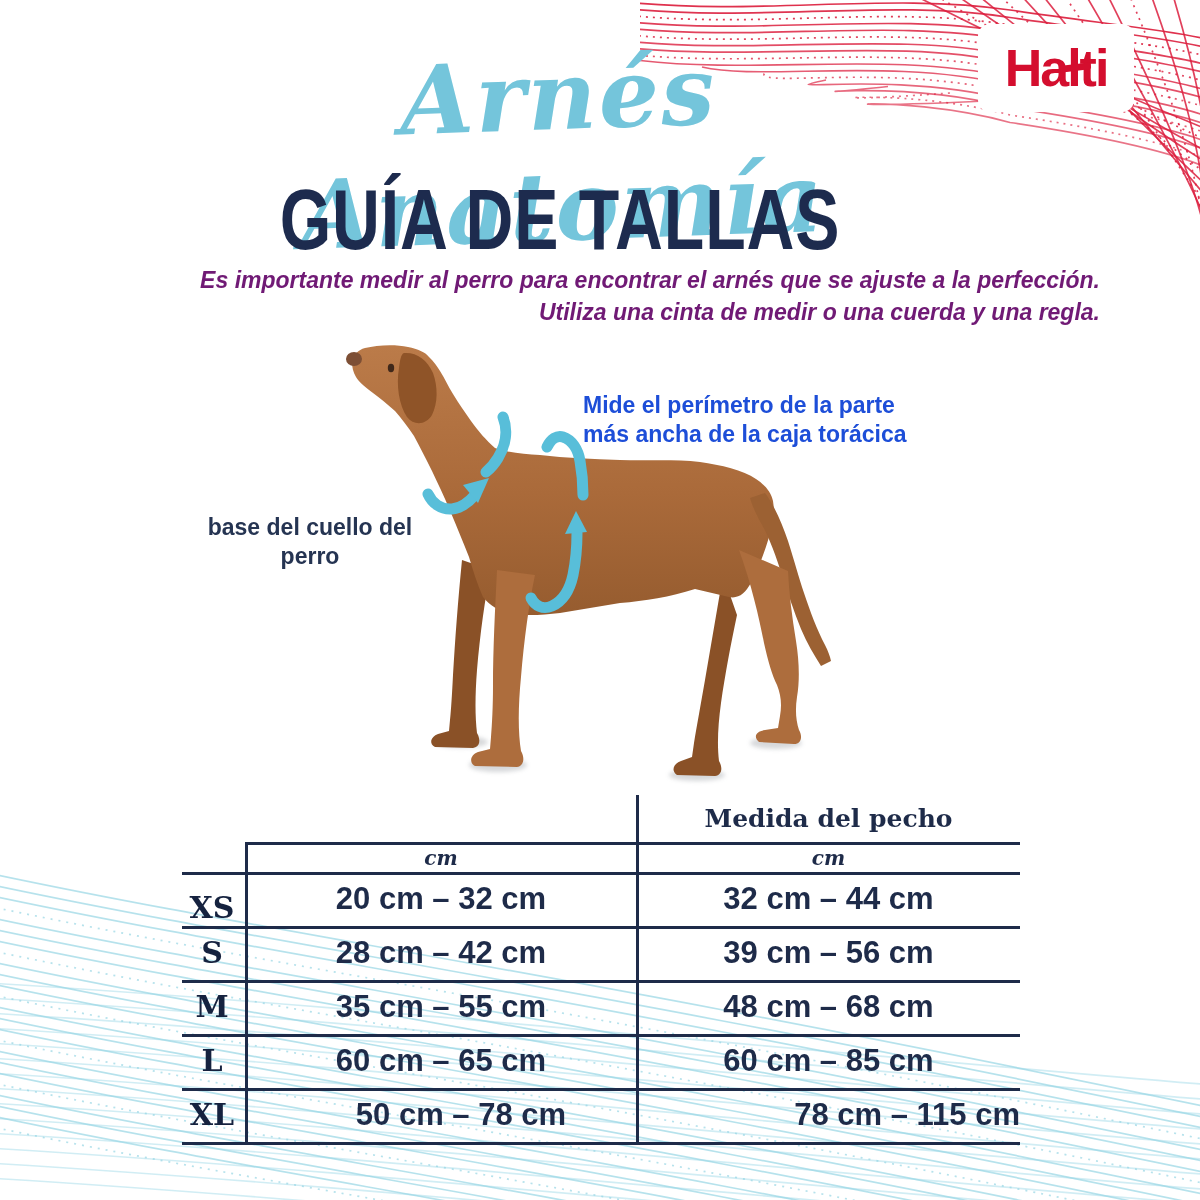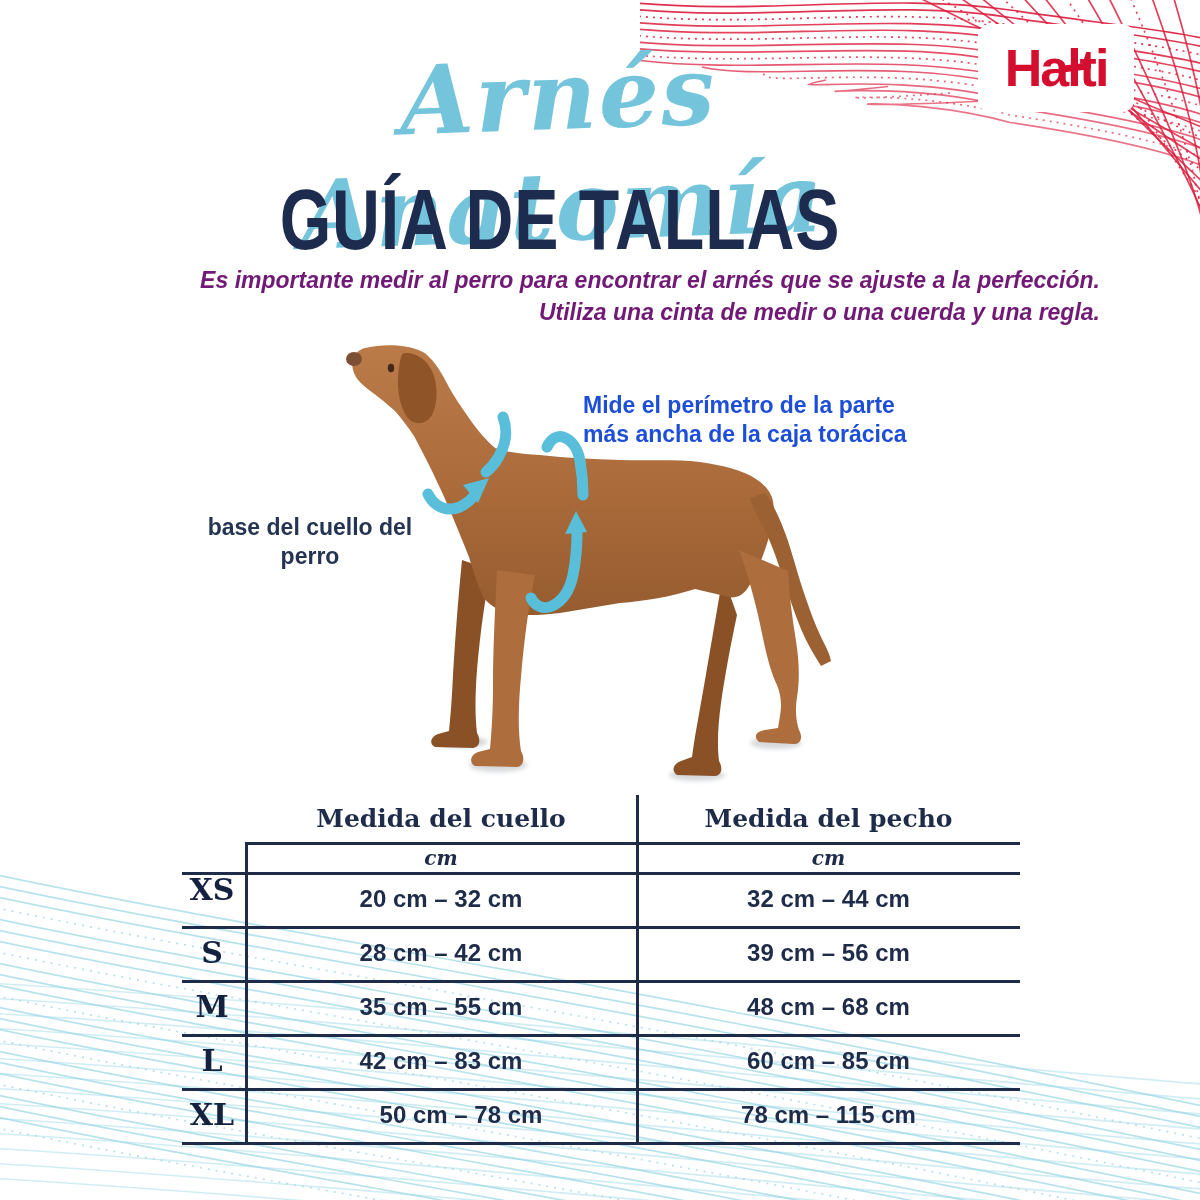"Medida del cuello" div.th { html: <div>Medida del cuello</div> -> none }
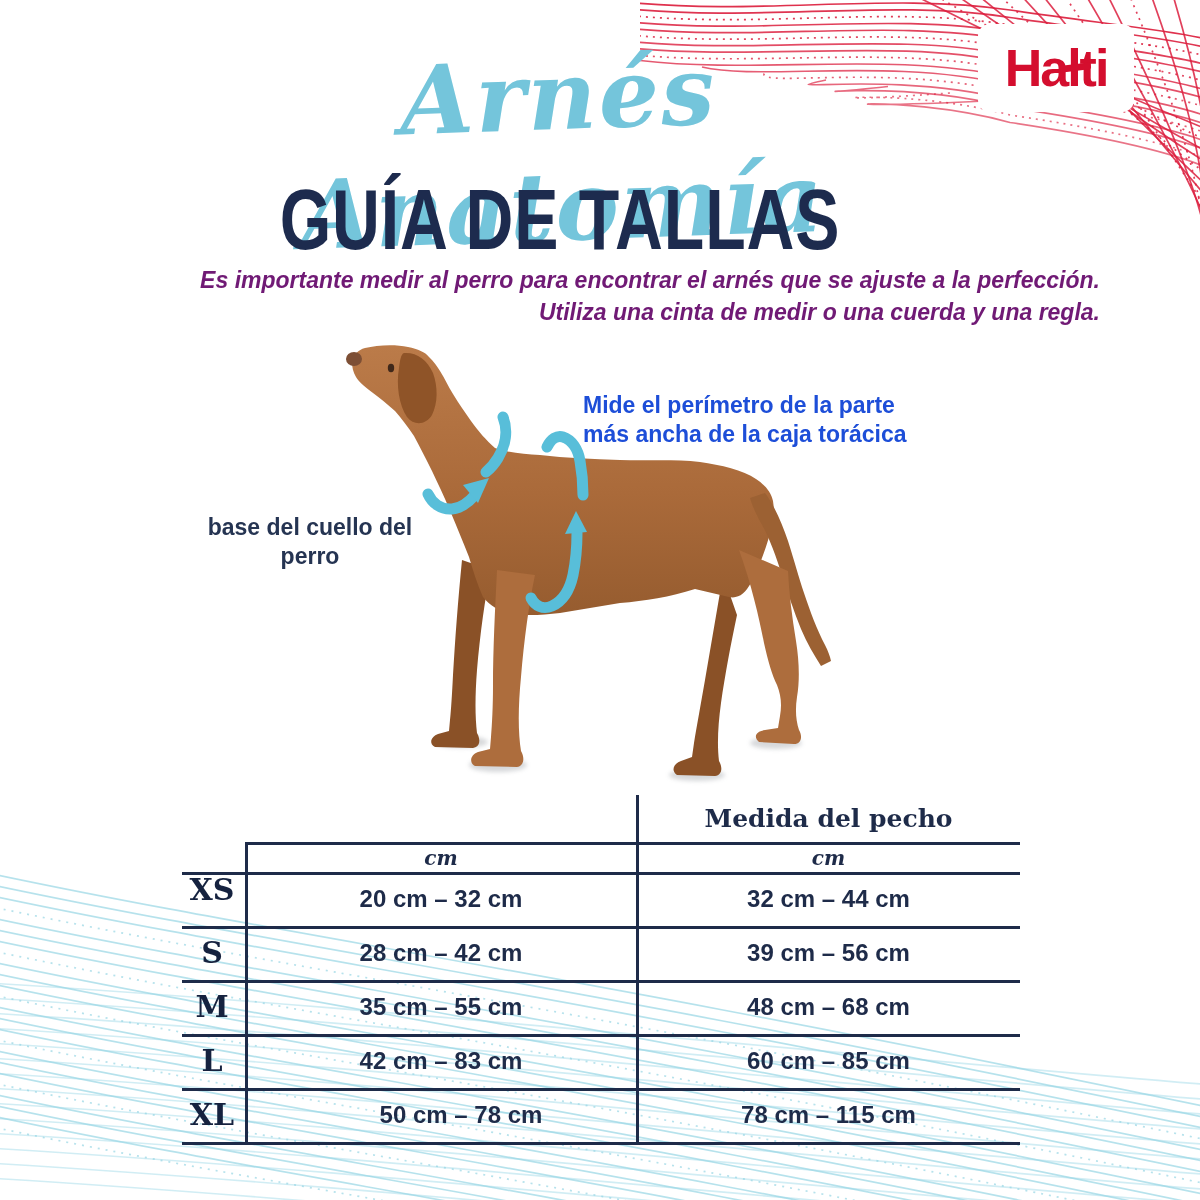"XS" div.tsize { top: 68px -> 86px }
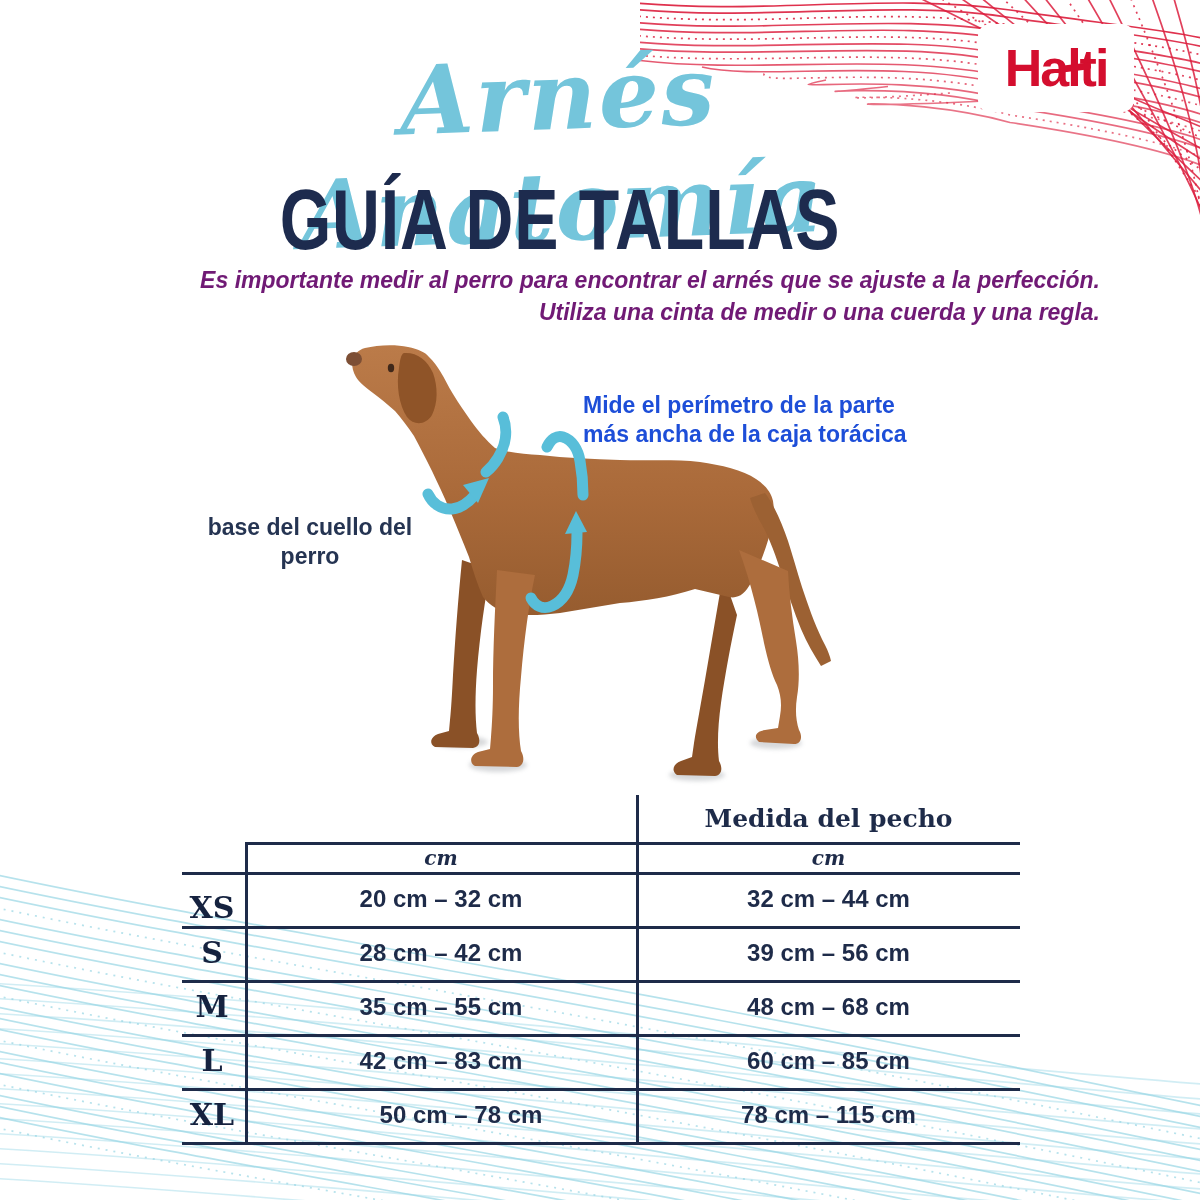"20 cm – 32 cm" .tval { font-size: 24px -> 31px }
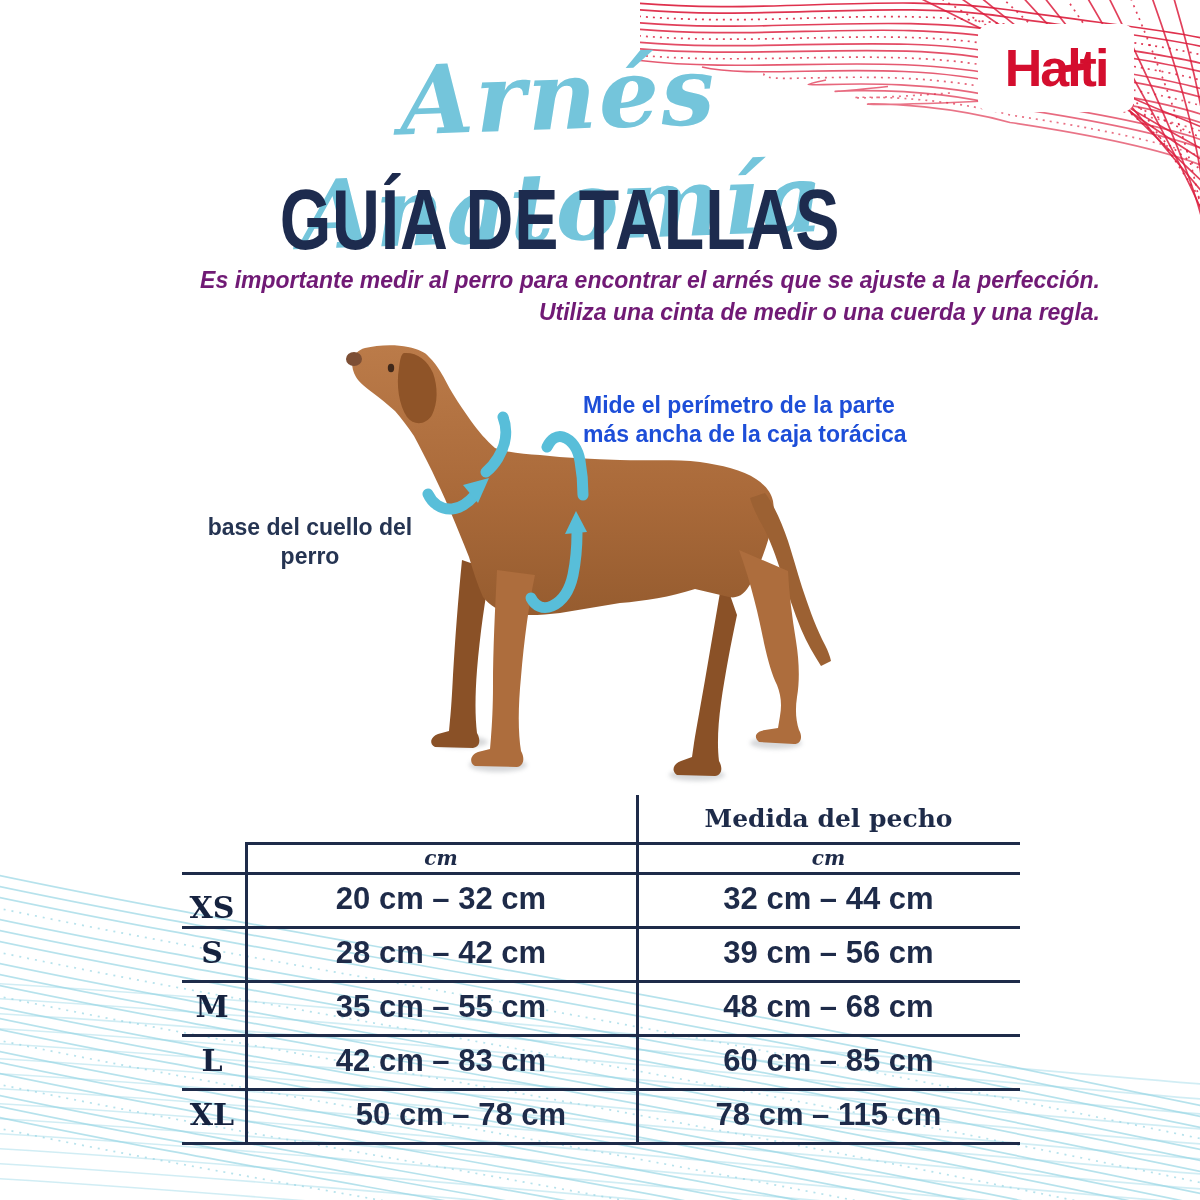"42 cm – 83 cm" div.tval { text: 42 cm – 83 -> 60 cm – 65 }
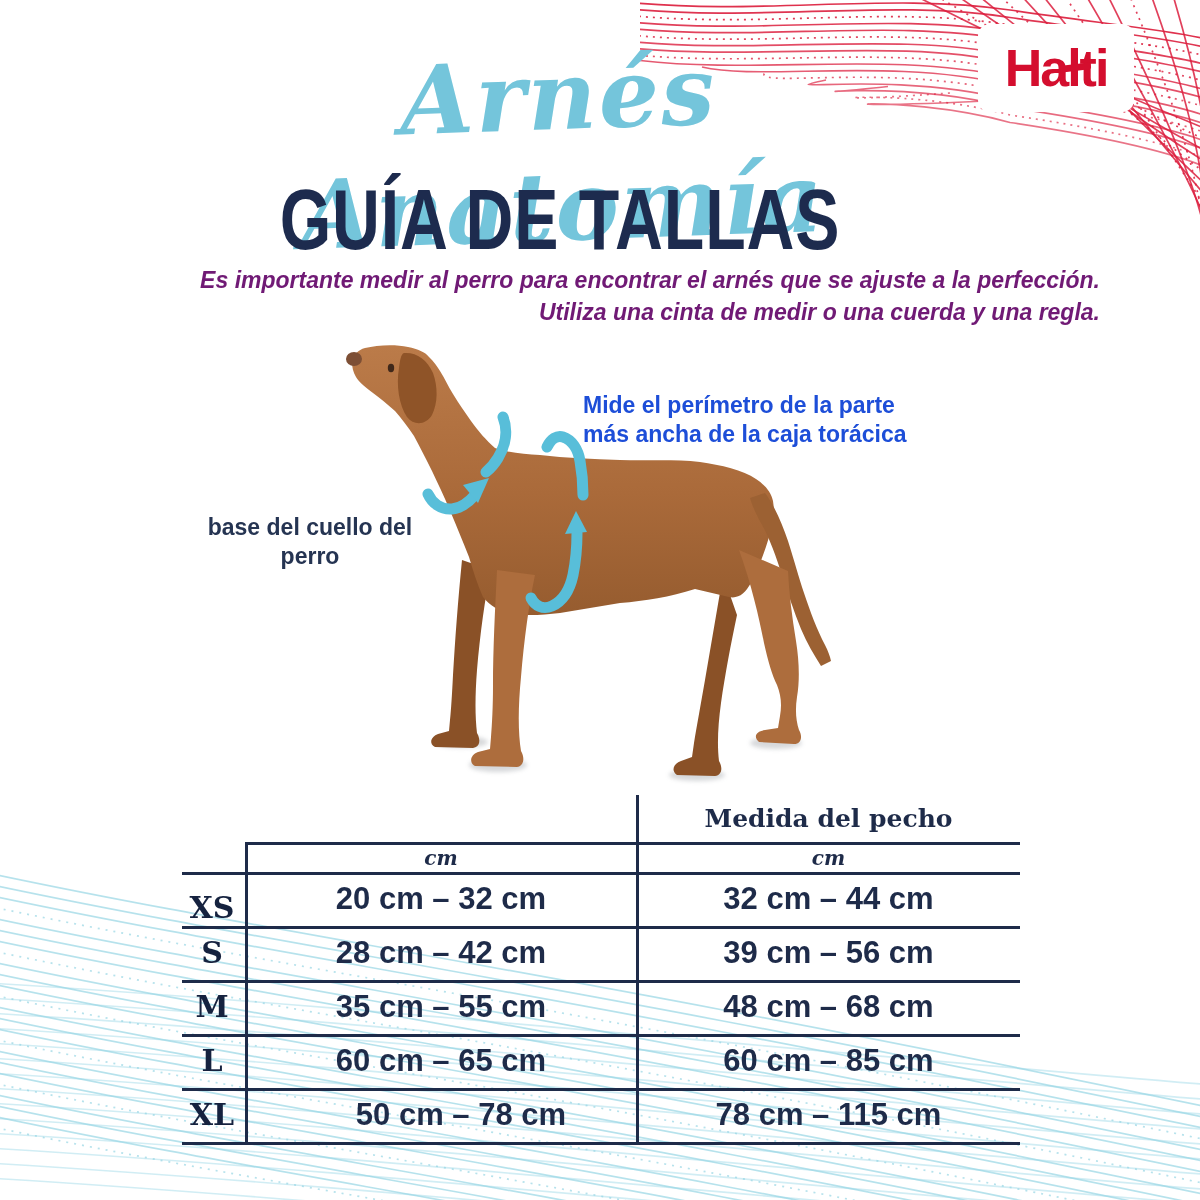"78 cm – 115 cm" div.tval { text-align: none -> right }
